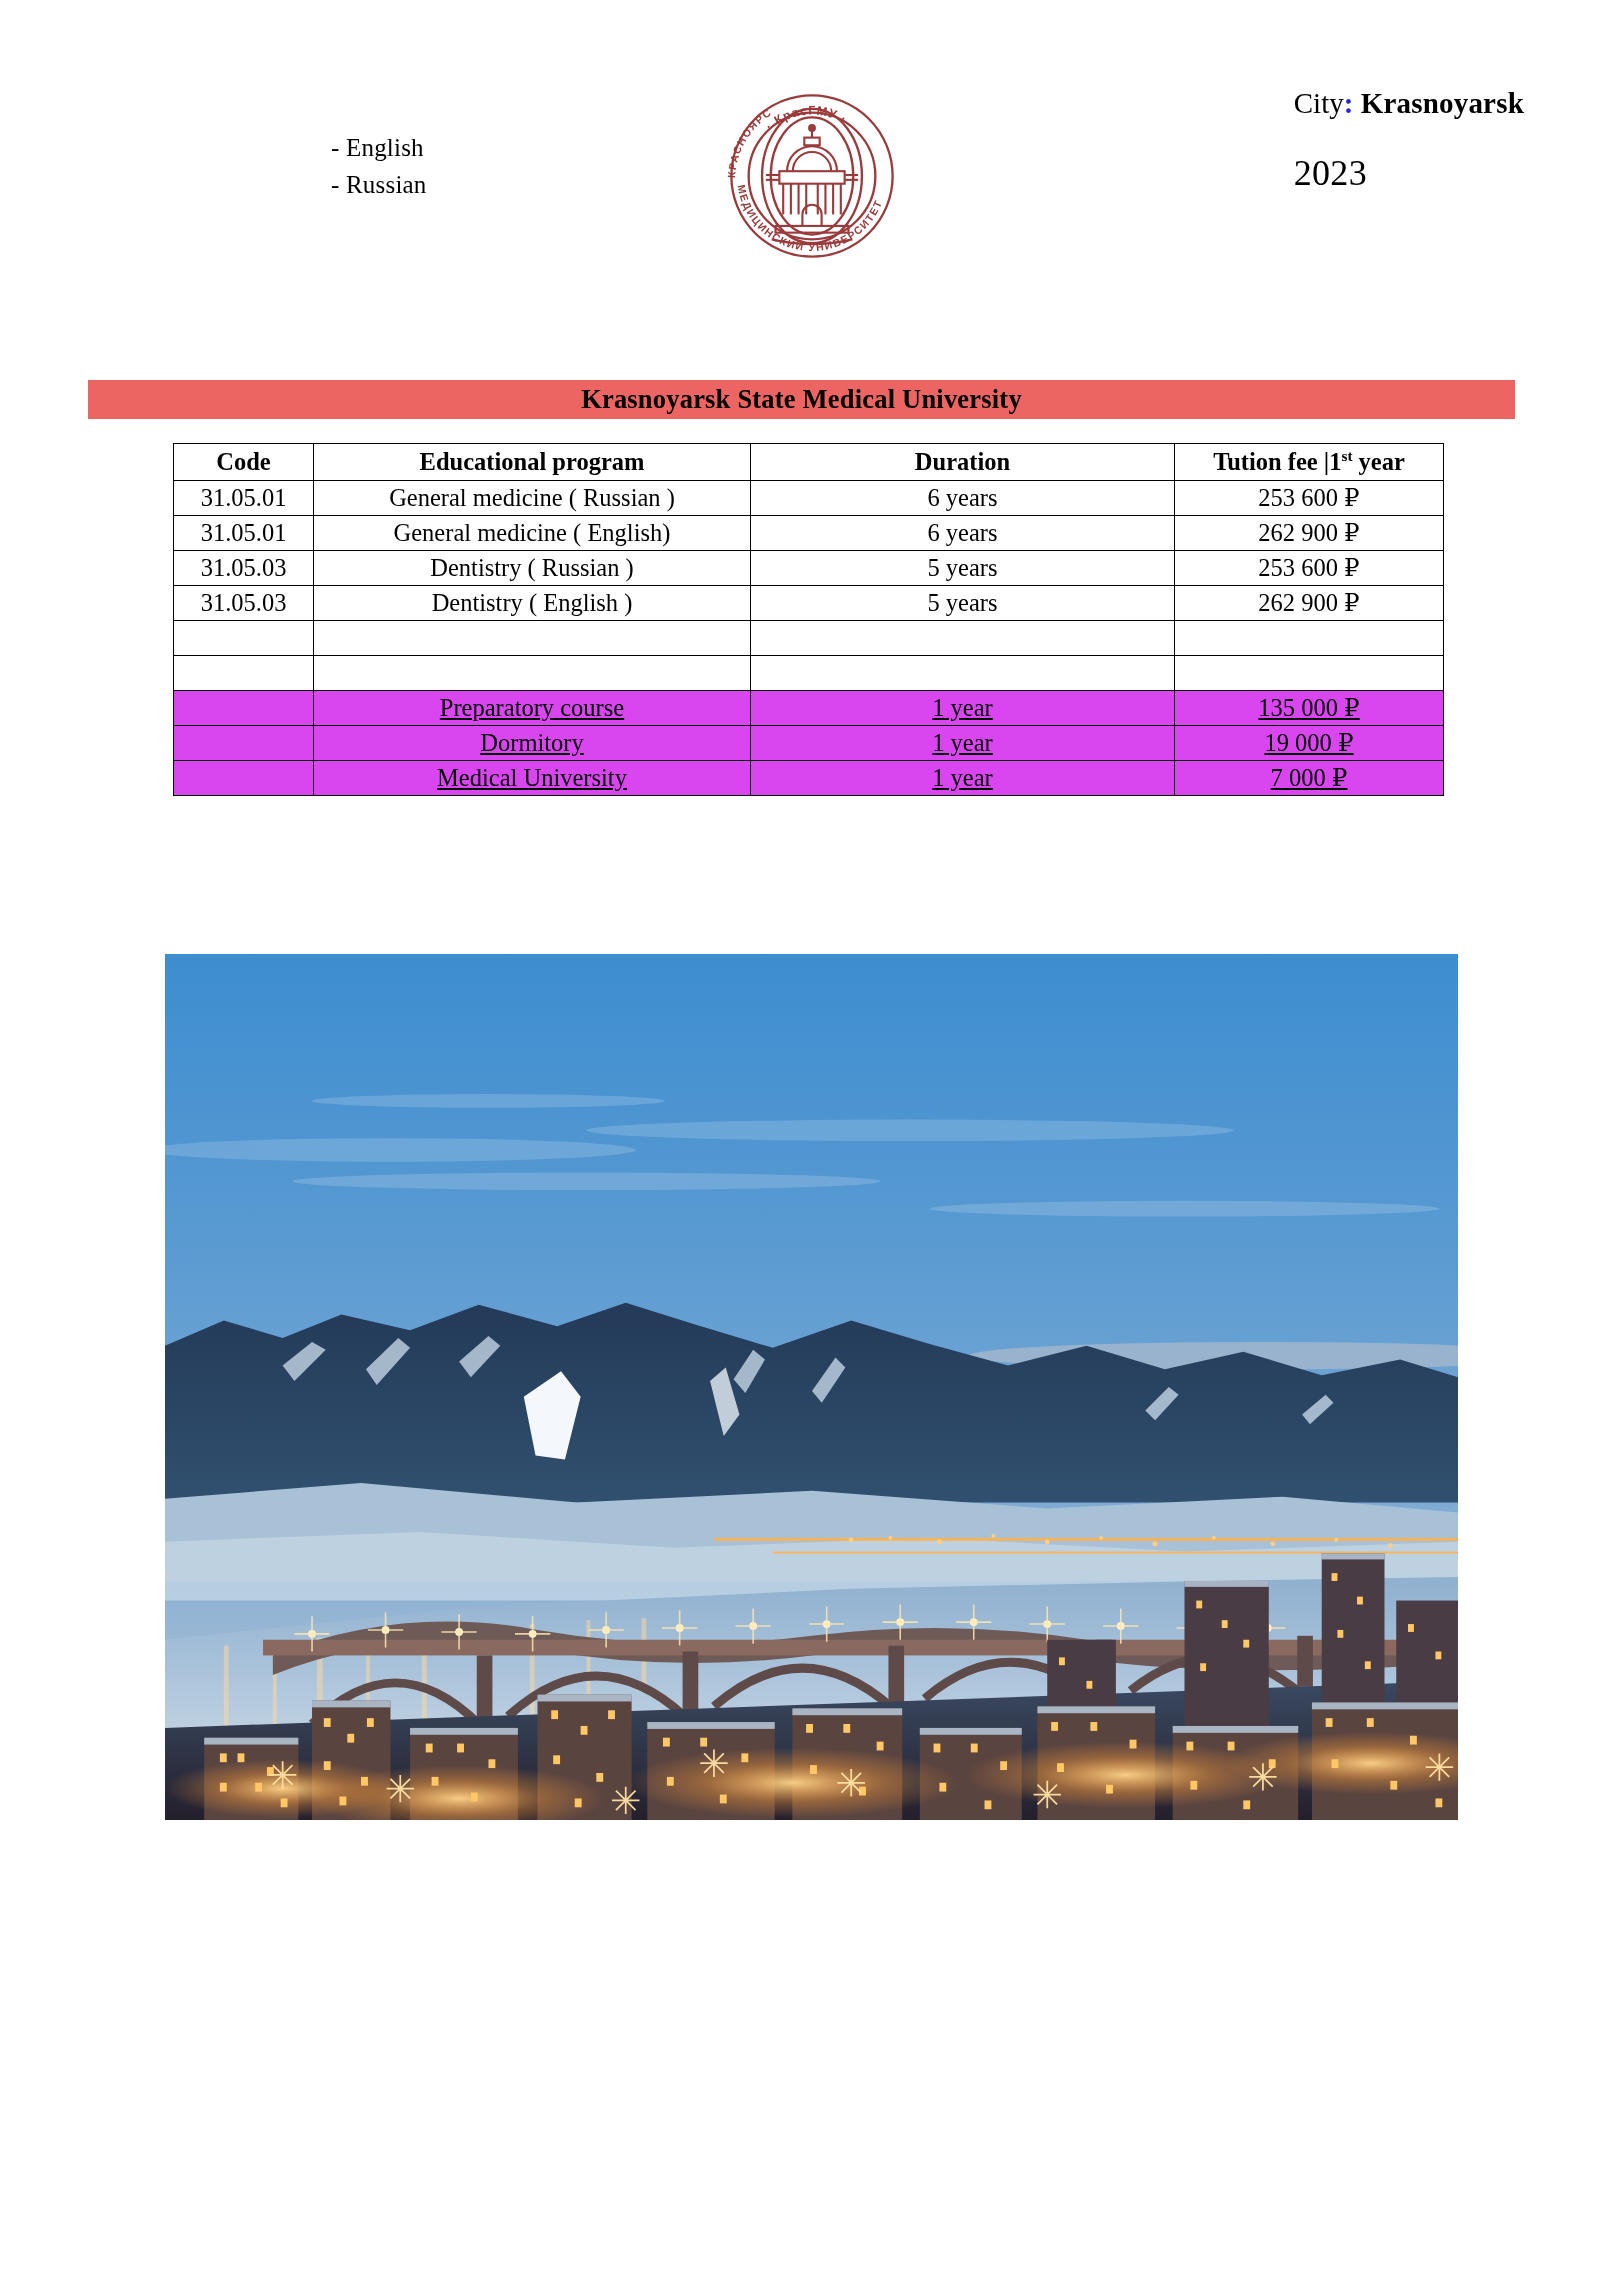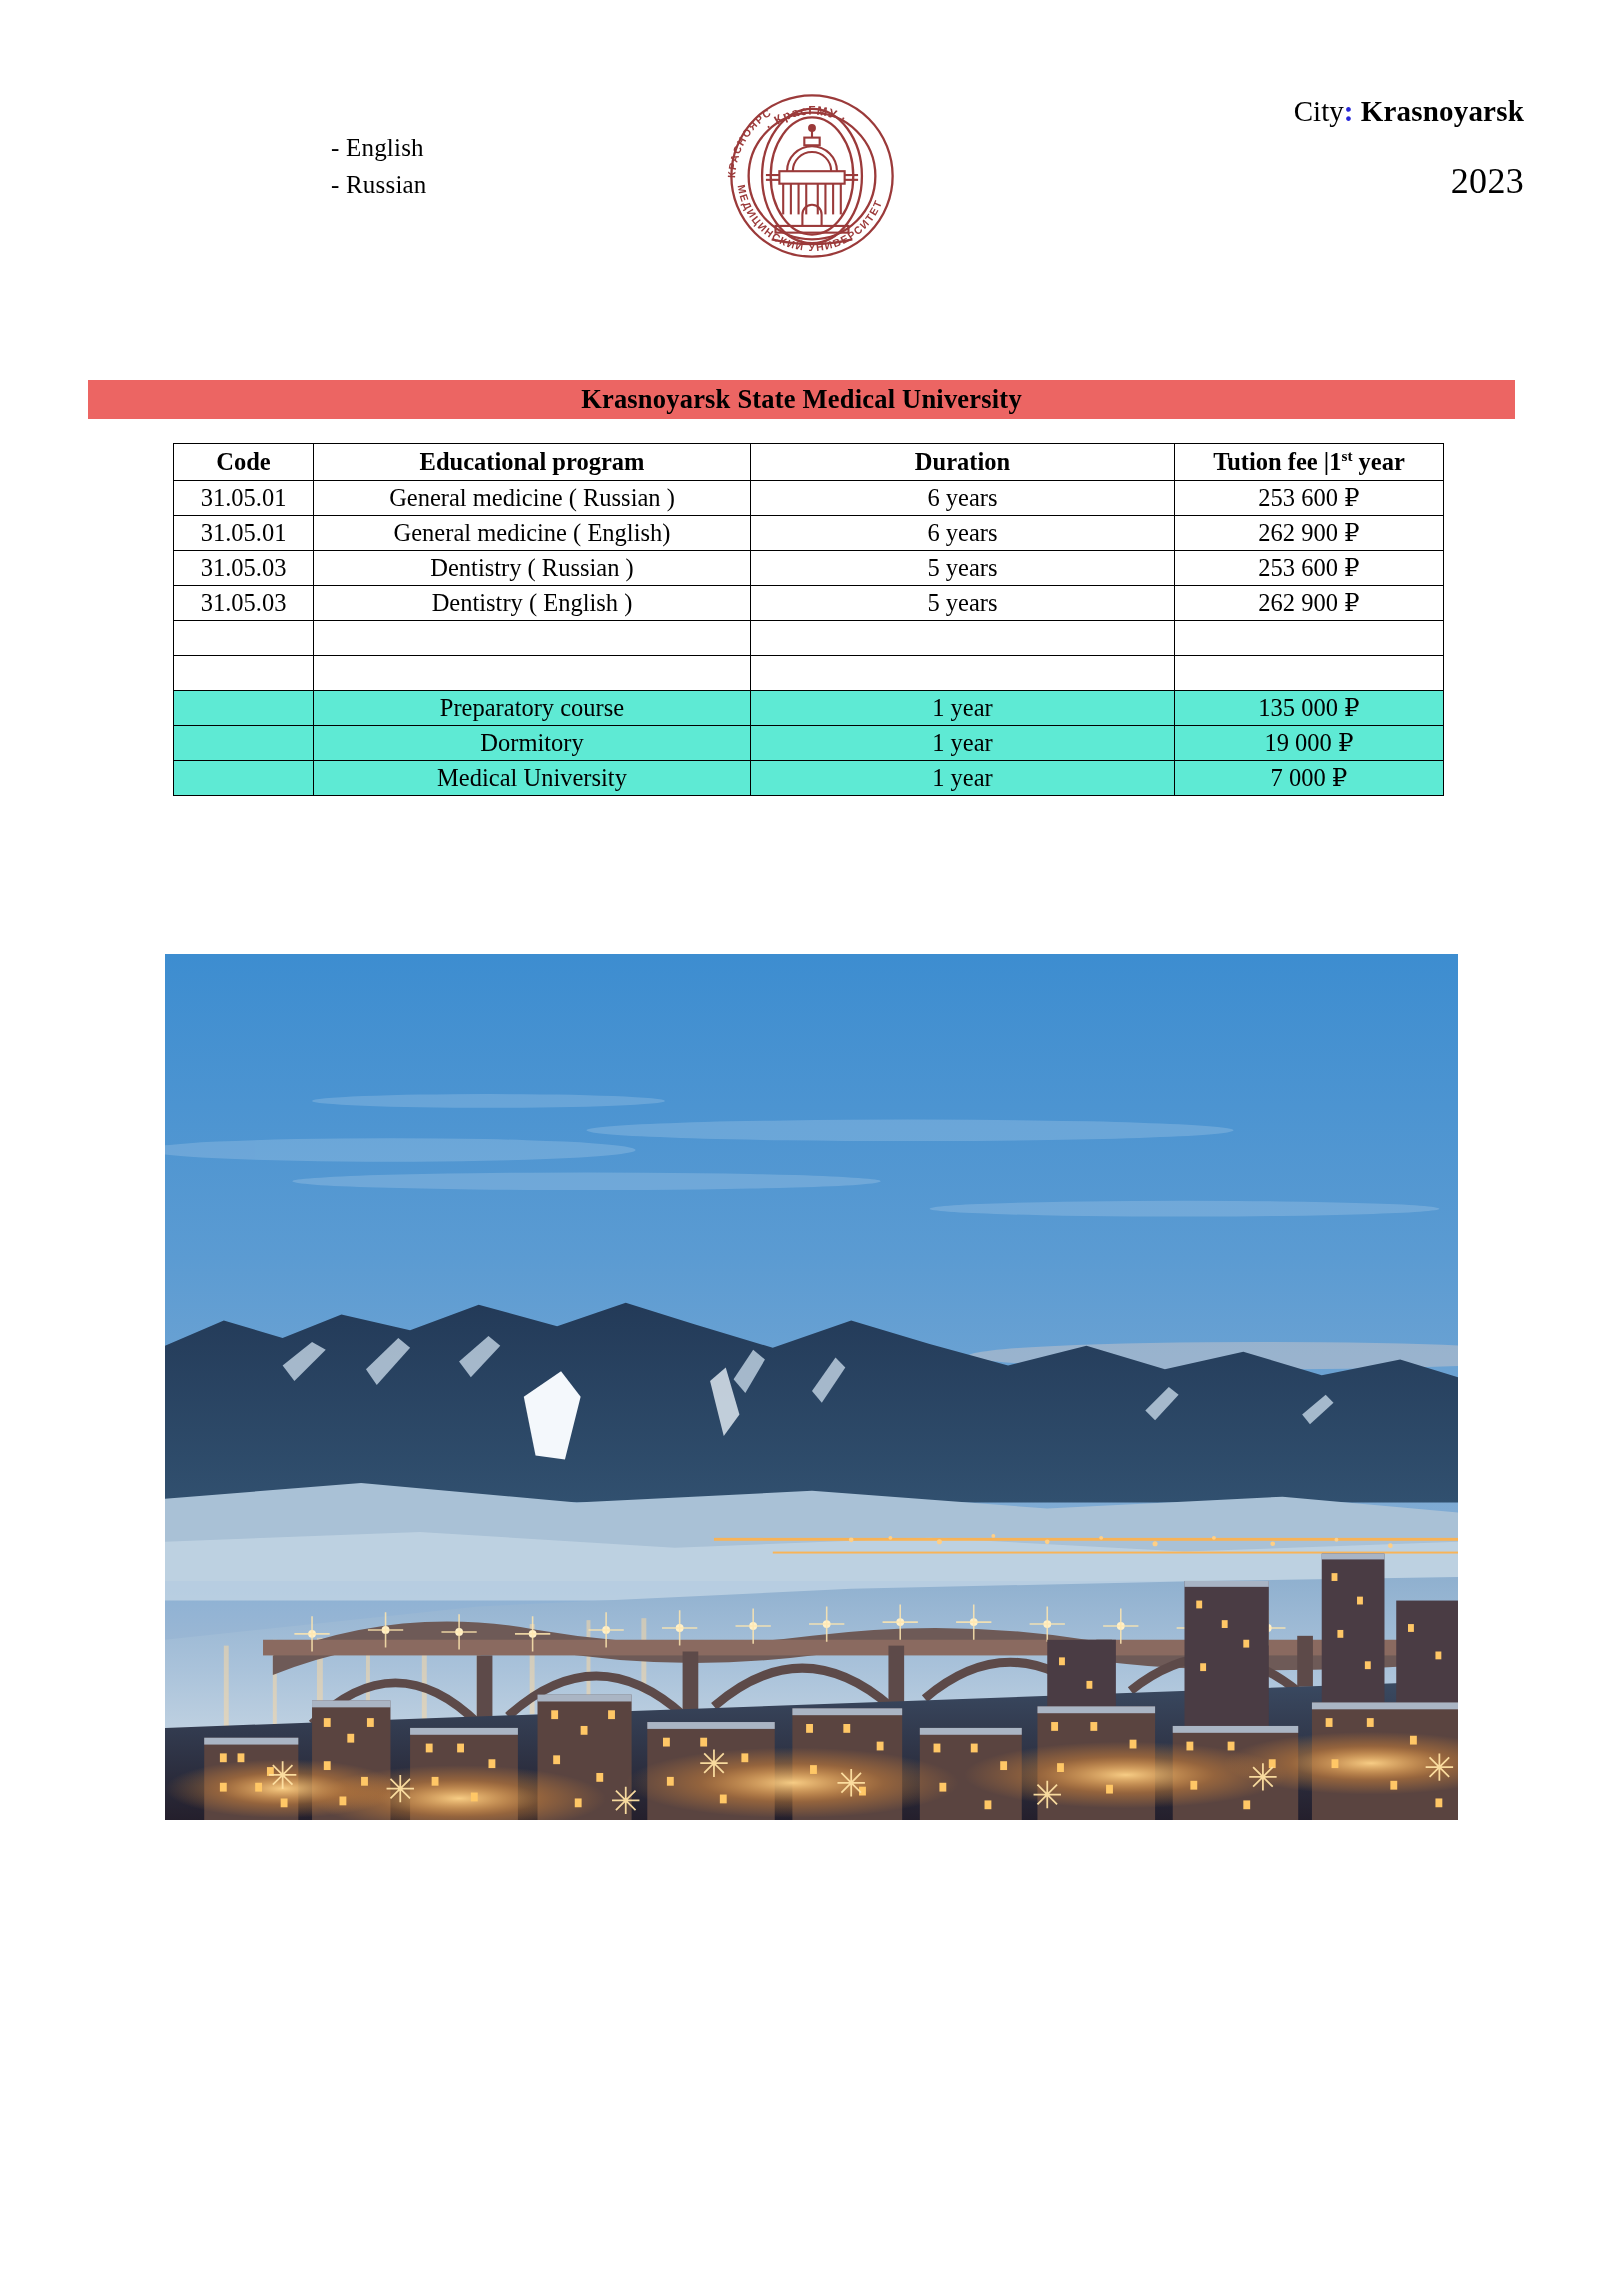"City: Krasnoyarsk" .header-right { text-align: right -> left; top: 97px -> 89px }
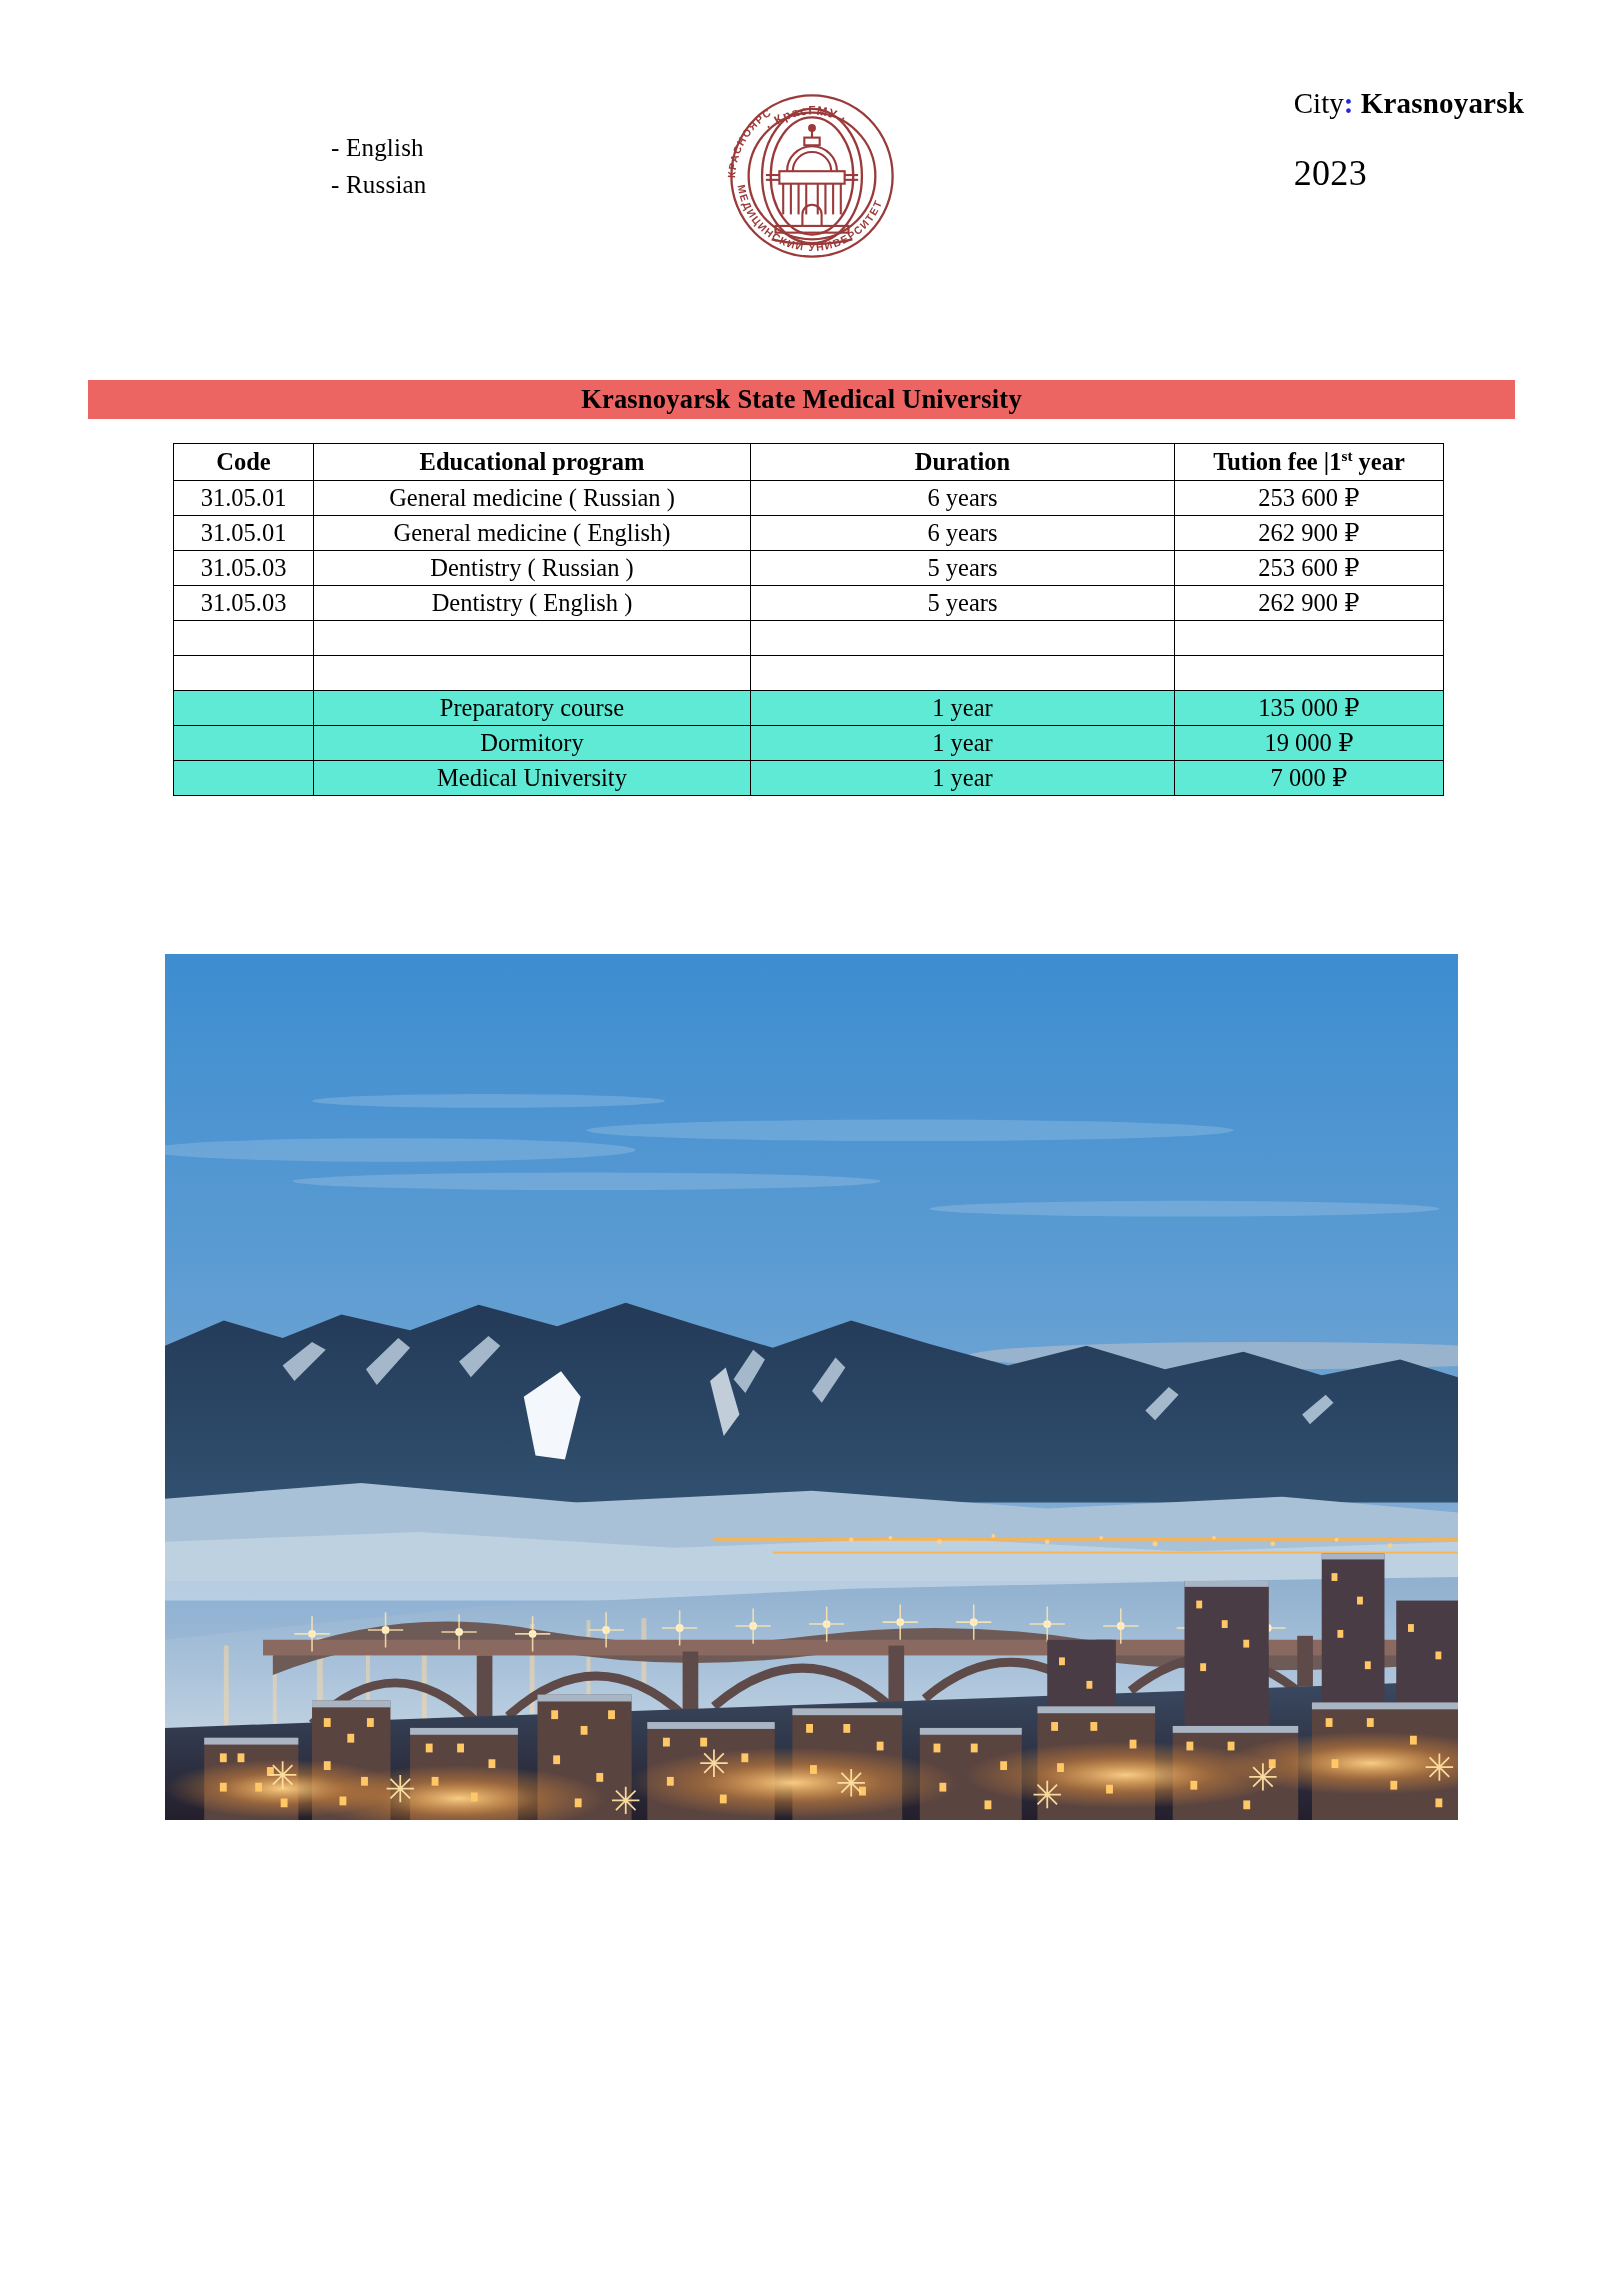"Preparatory course" .row-hl td { background: #5eead4 -> #d946ef; text-decoration: none -> underline }
